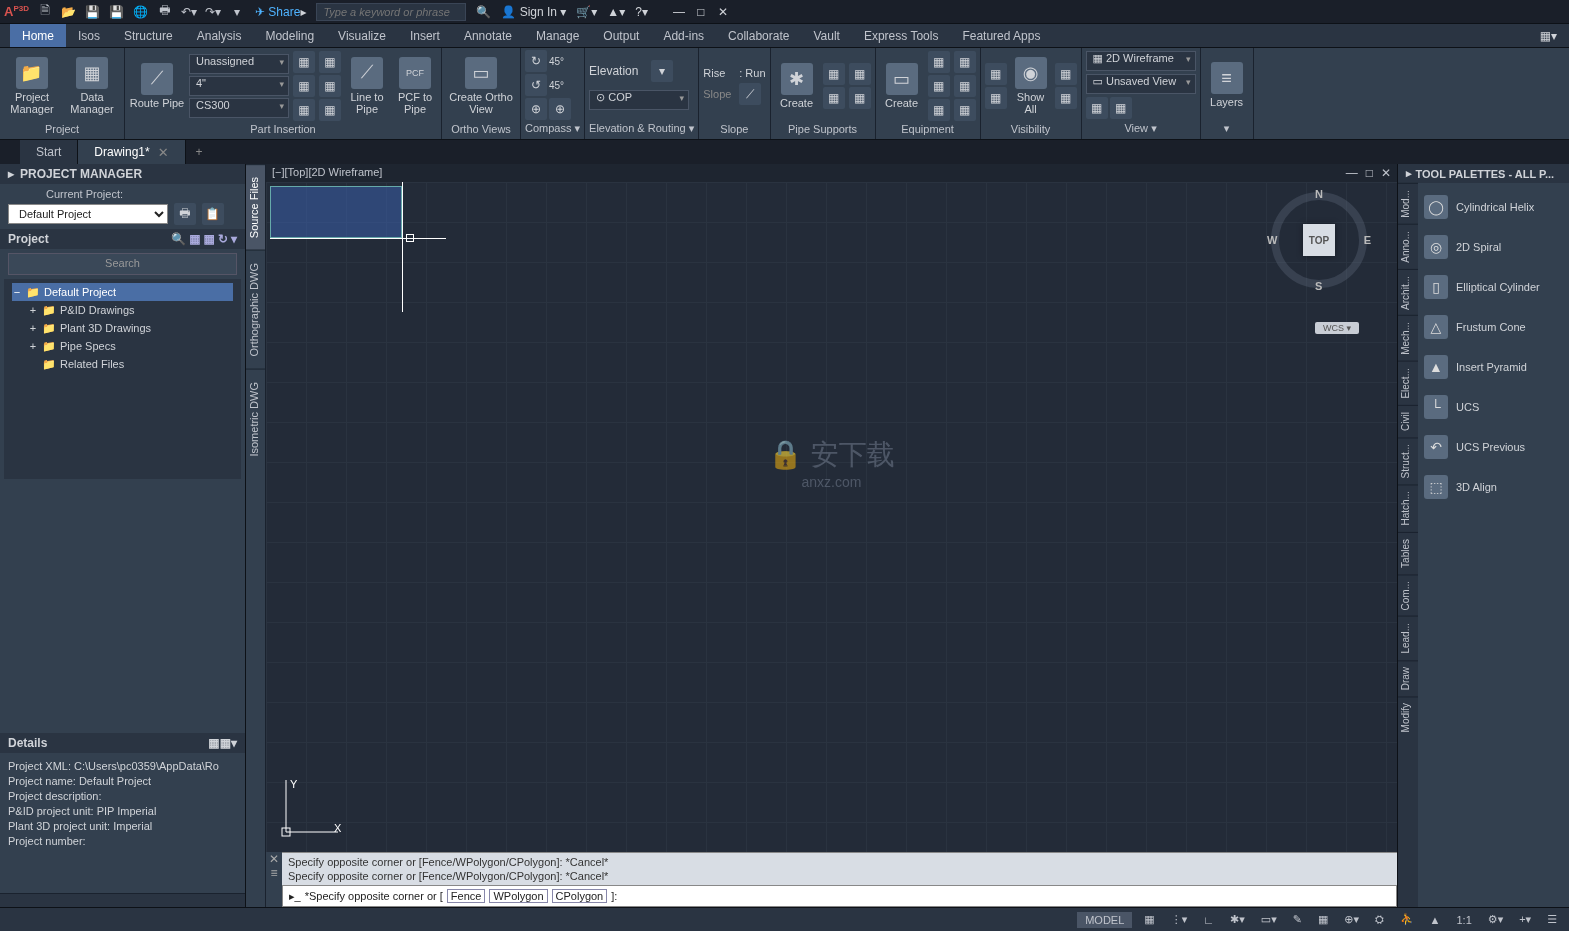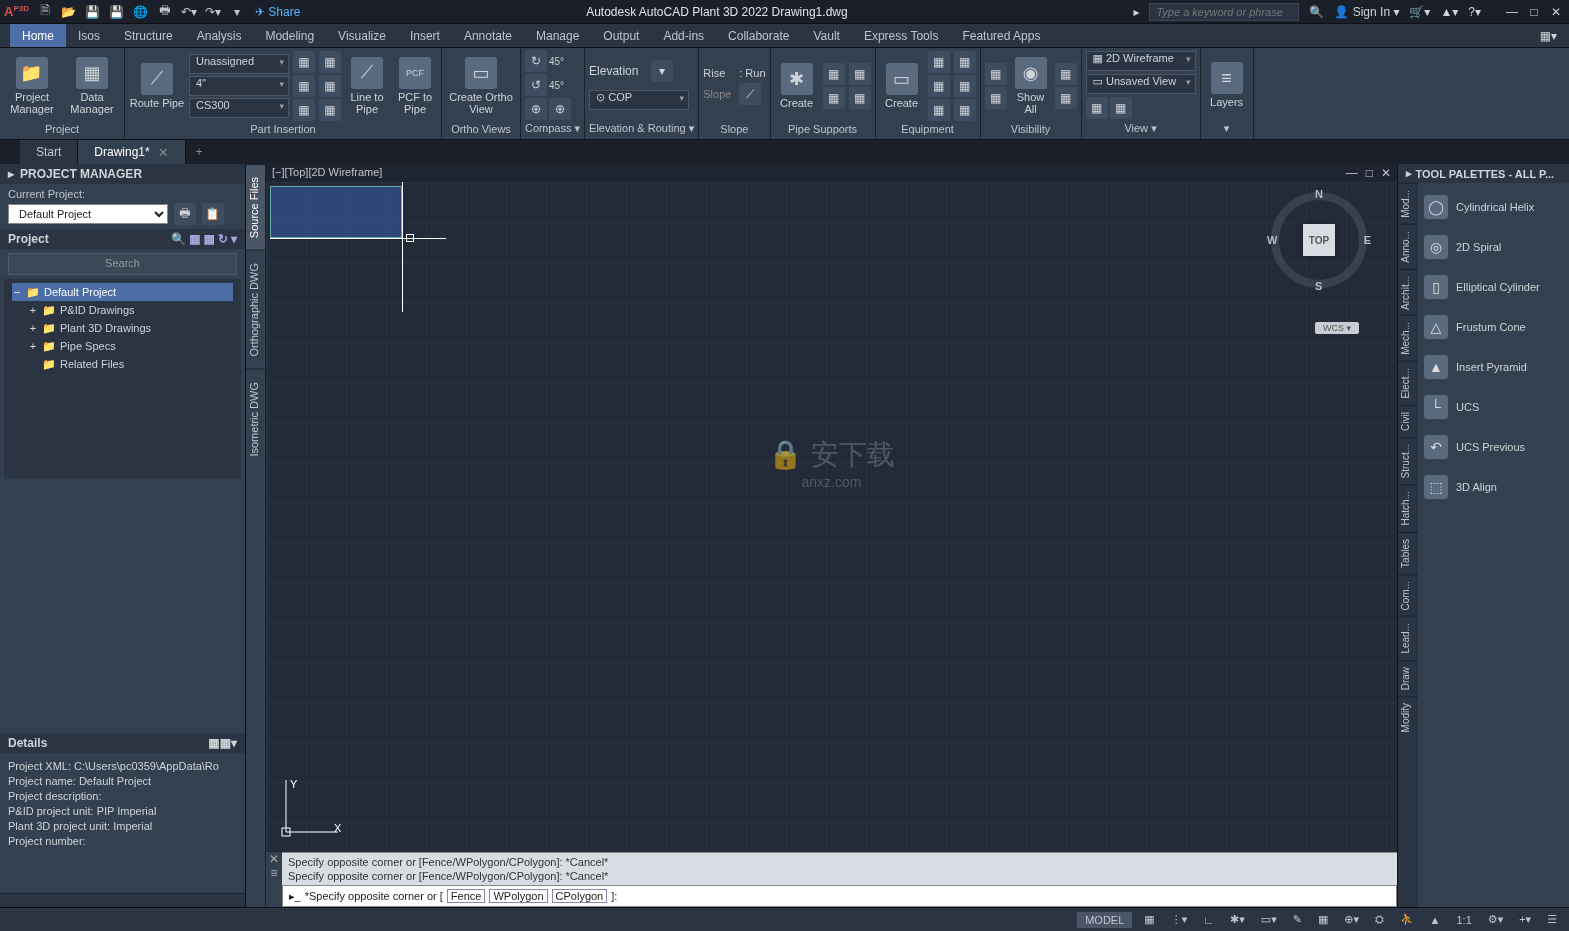"Autodesk AutoCAD Plant 3D 2022" div.center { html: <div>Autodesk AutoCAD Plant 3D 2022 Drawing1.dwg</div> -> none }
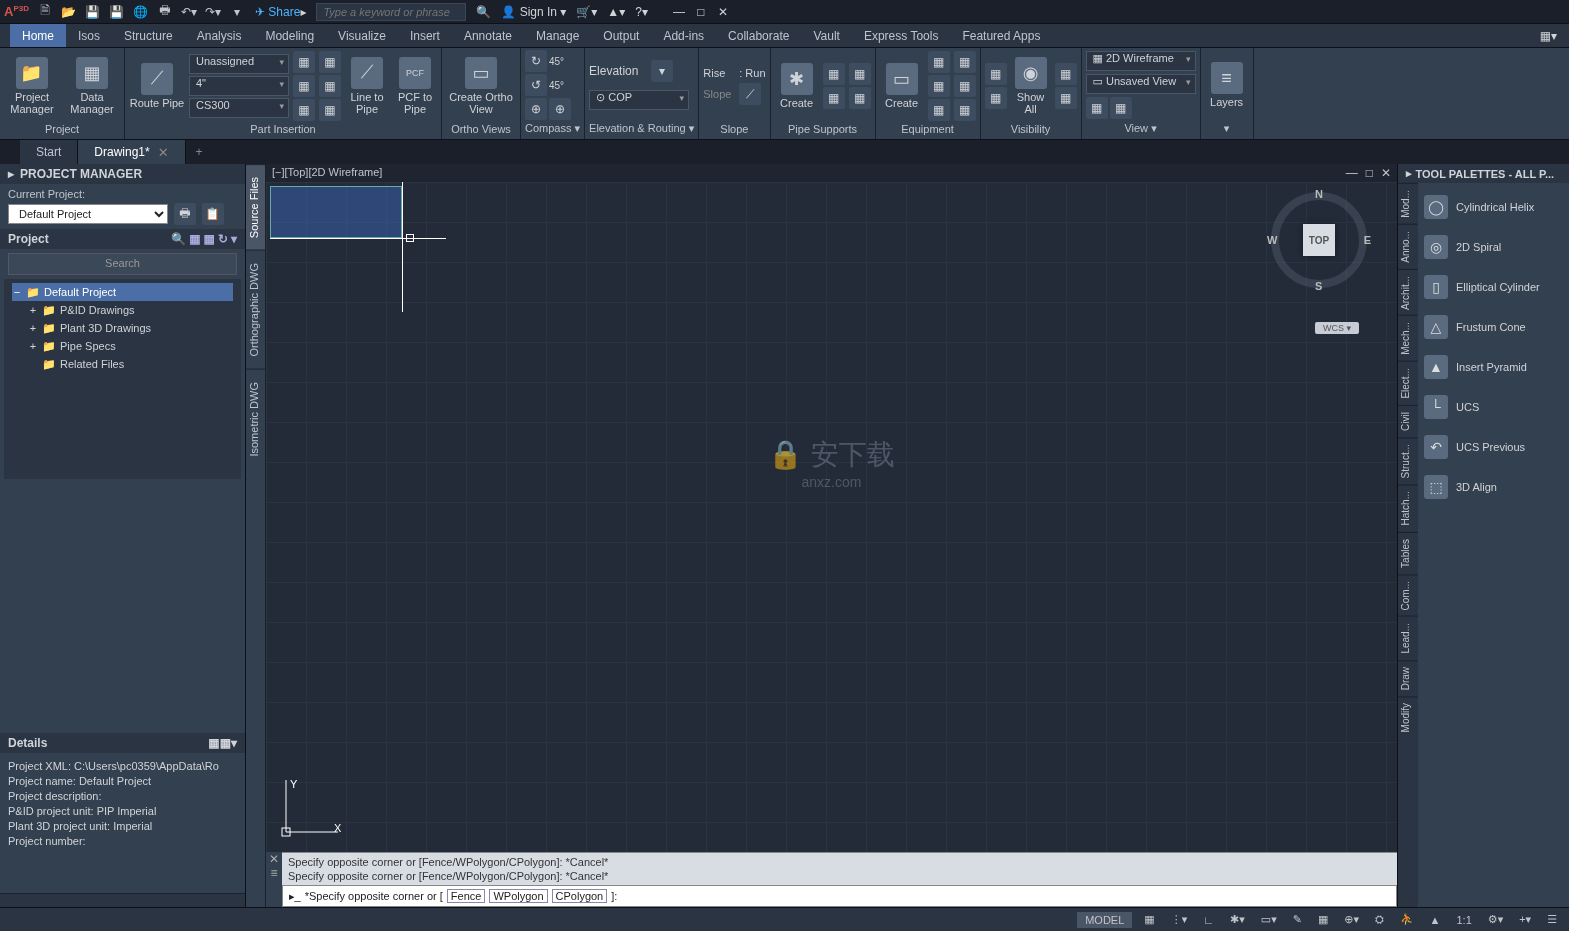"Current Project:" .pm-label { margin-left: none -> 38px }
